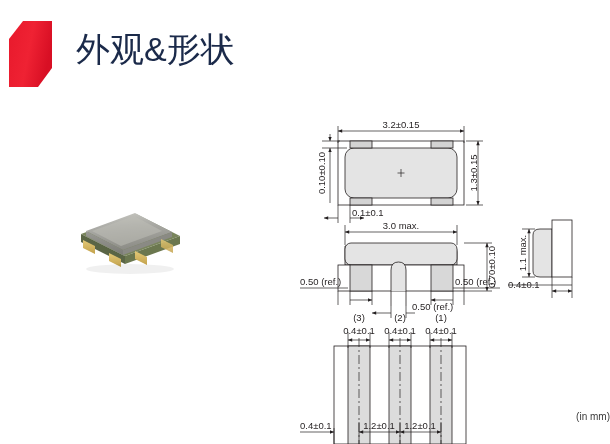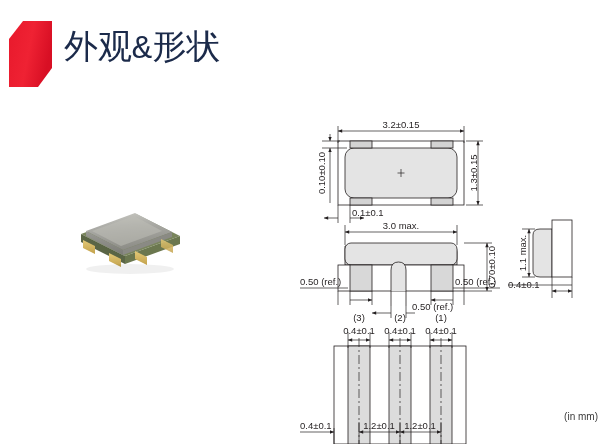"外观&形状" #page-title { font-family: Liberation Mono, monospace -> Liberation Sans, sans-serif; left: 64px -> 76px }
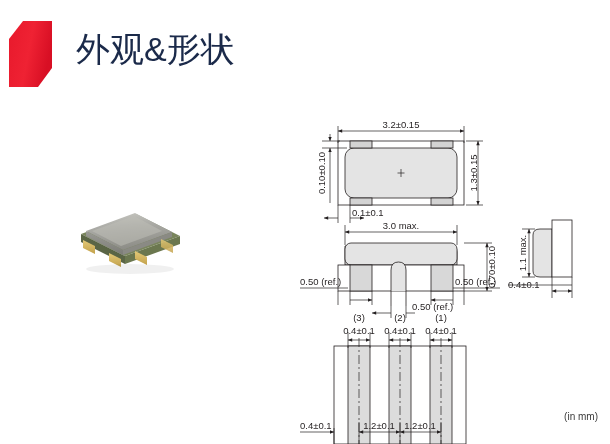"(in mm)" .unit-note { right: 12px -> 0 }
